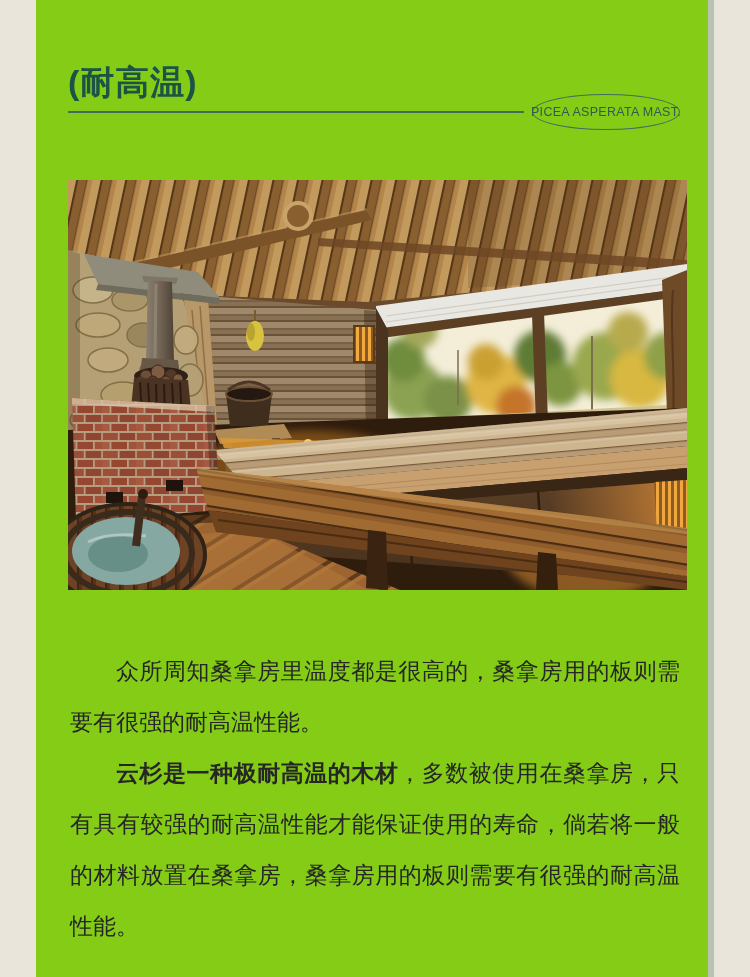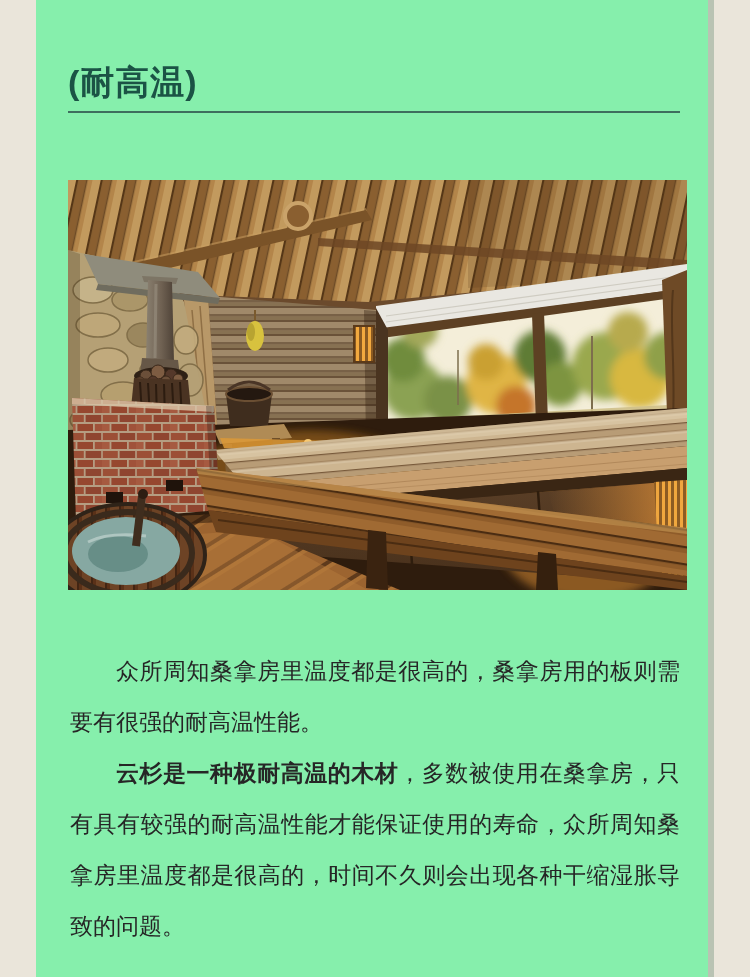"(耐高温)" .card { background: #86efac -> #84cc16 }
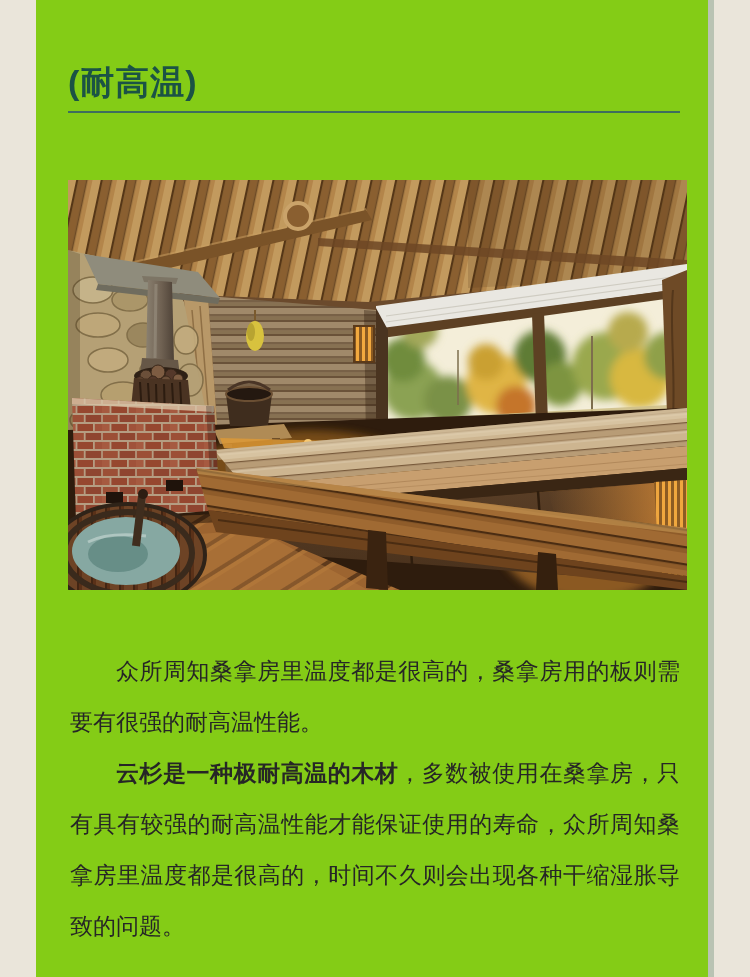"PICEA ASPERATA MAST." div.latin-badge { html: none -> <div> <span>PICEA ASPERATA MAST.</span> </div> }
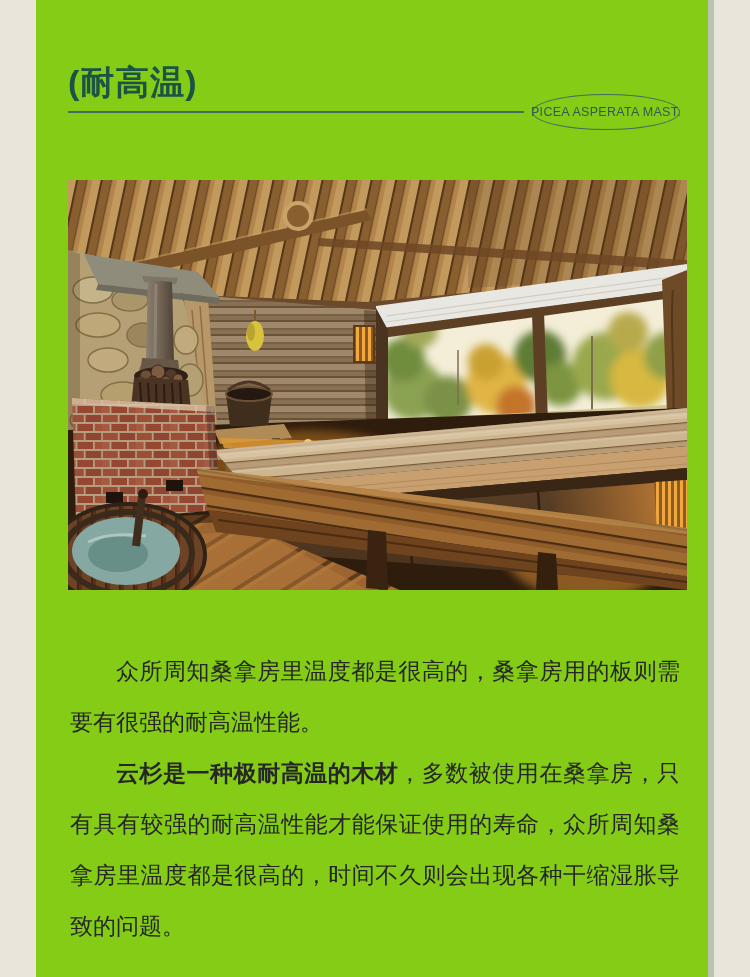"，多数被使用在桑拿房，只有具有较强的耐高温性能才能保证使用的寿命，众所周知桑拿房" span { text: 众所周知桑拿房里温度都是很高的，时间不久则会出现各种干缩湿胀导致的问题 -> 倘若将一般的材料放置在桑拿房，桑拿房用的板则需要有很强的耐高温性能 }
